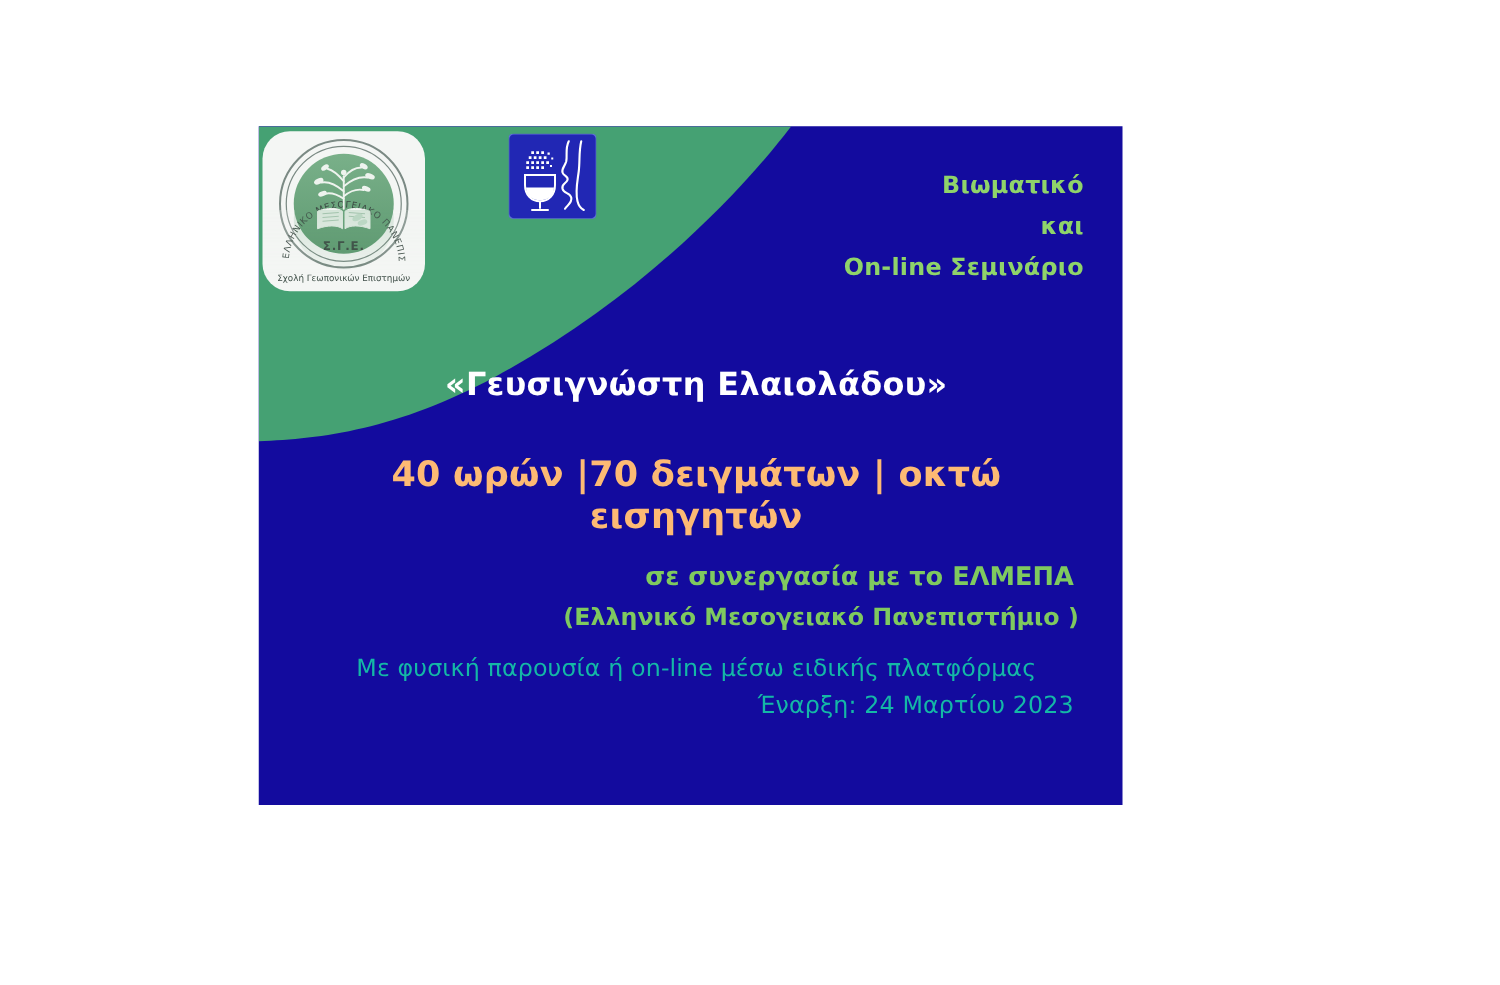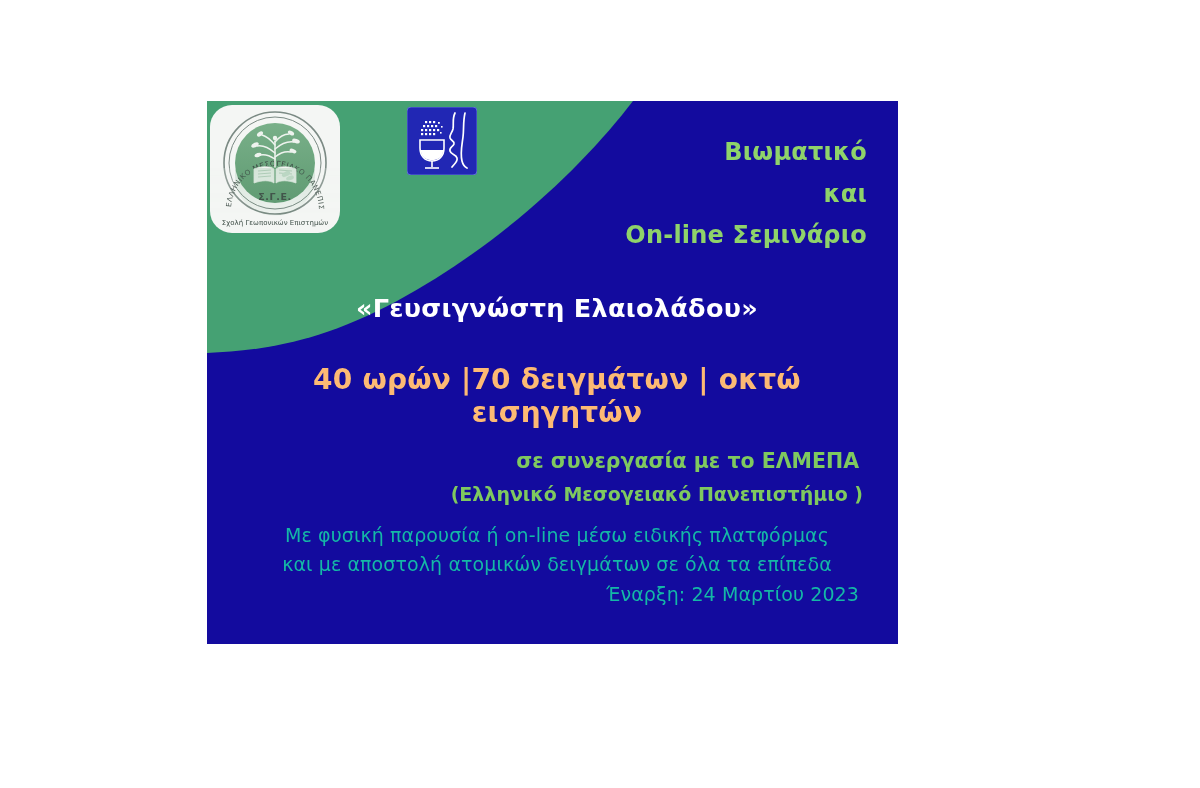"Βιωματικό" .headline-block { font-size: 24px -> 19px }
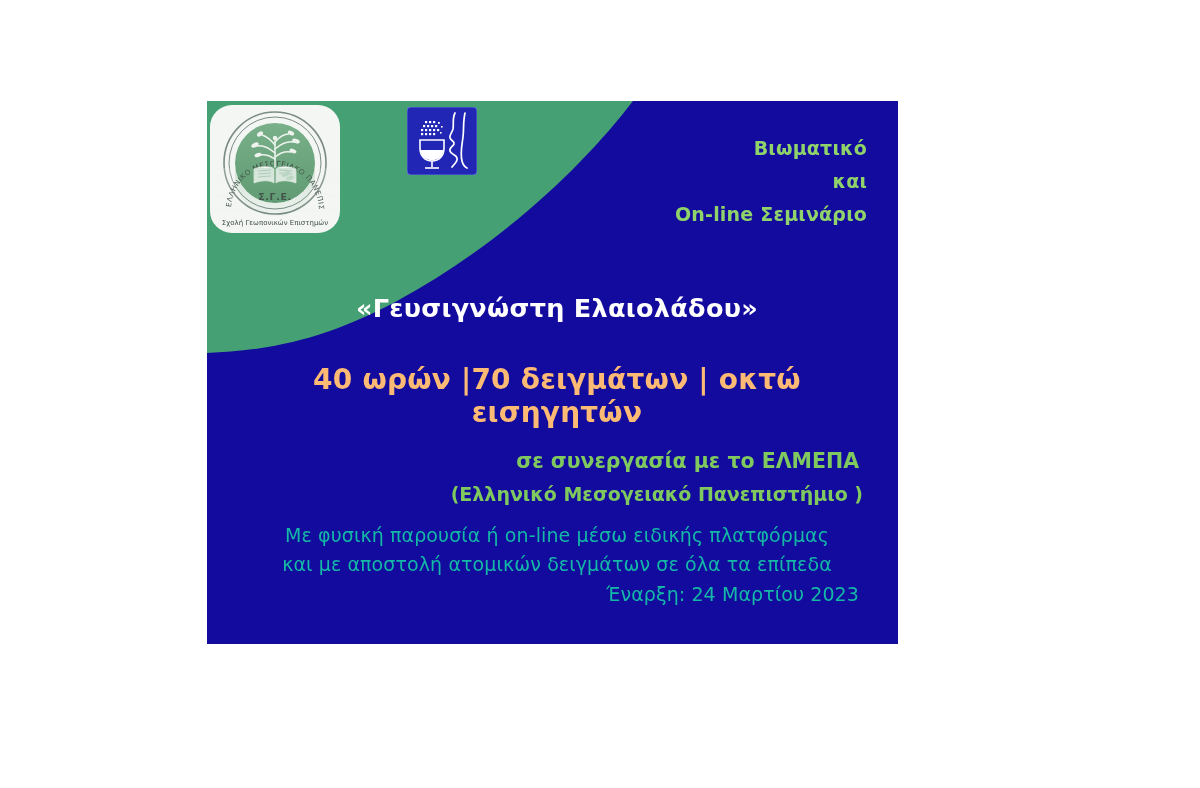"και με αποστολή ατομικών δειγμάτων" span.f-line { html: <span>και με αποστολή ατομικών δειγμάτων σε όλα τα επίπεδα</span> -> none }
